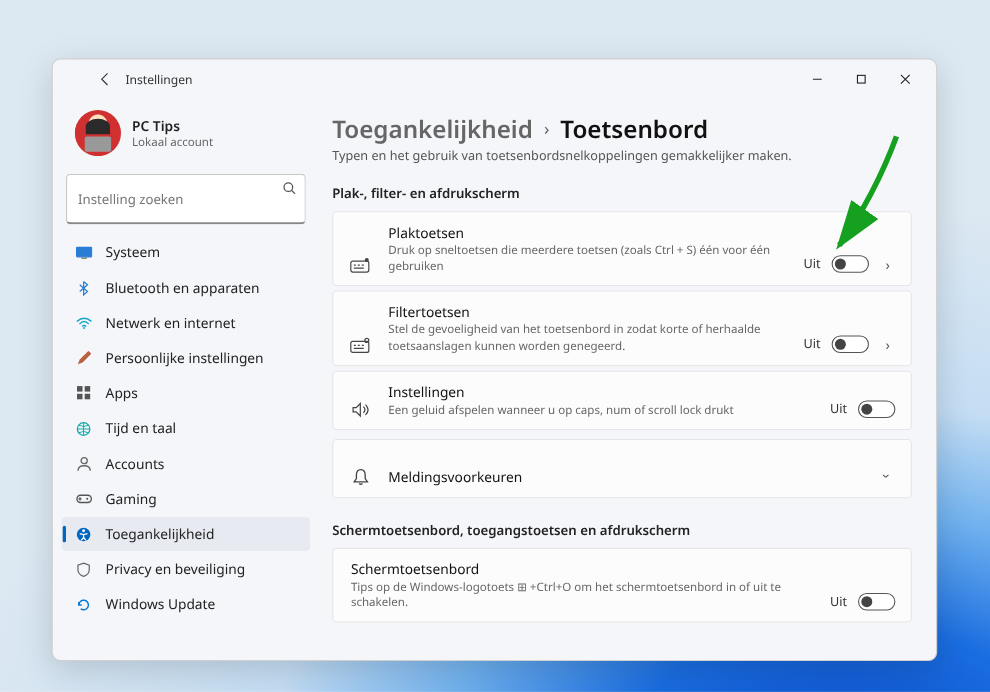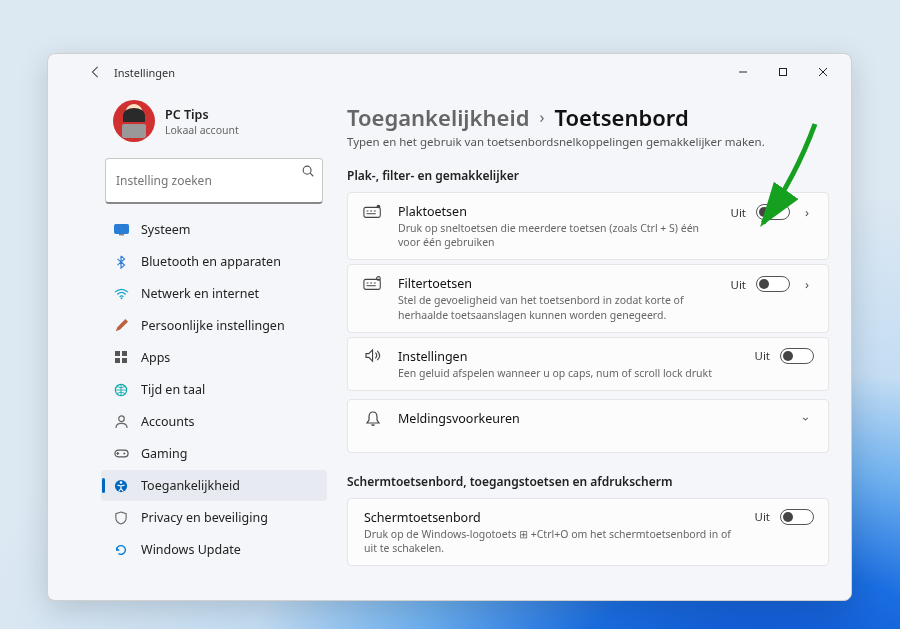"PC Tips" .content { padding-left: 45px -> none }
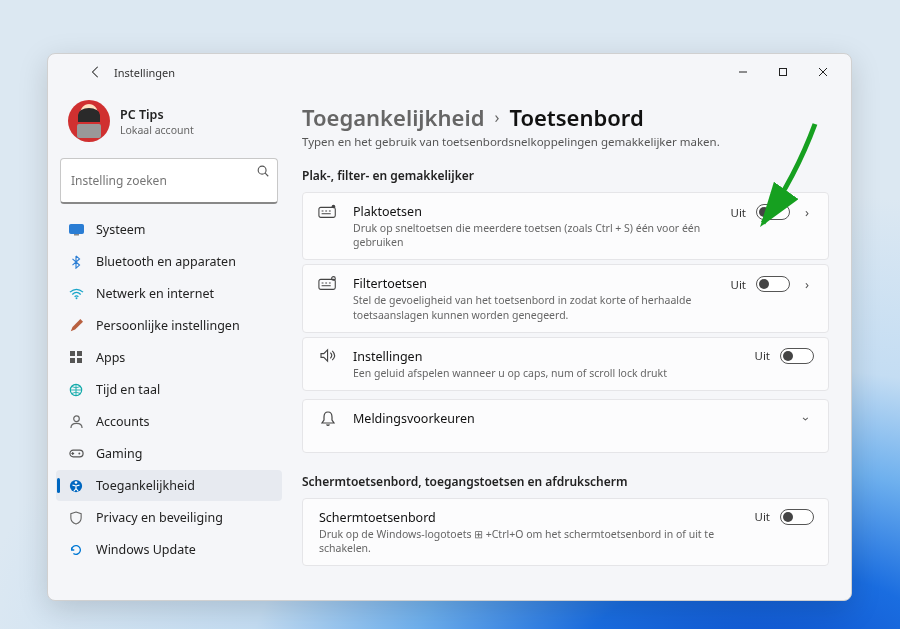"Plak-, filter- en gemakkelijker" div.section-label { text: gemakkelijker -> afdrukscherm }
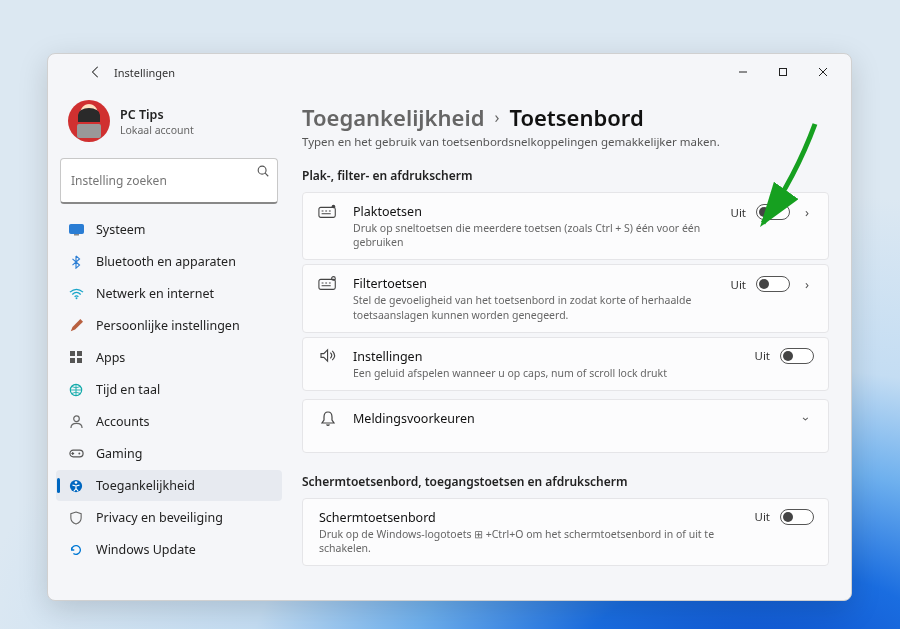"Plaktoetsen" .card { align-items: flex-start -> flex-end }
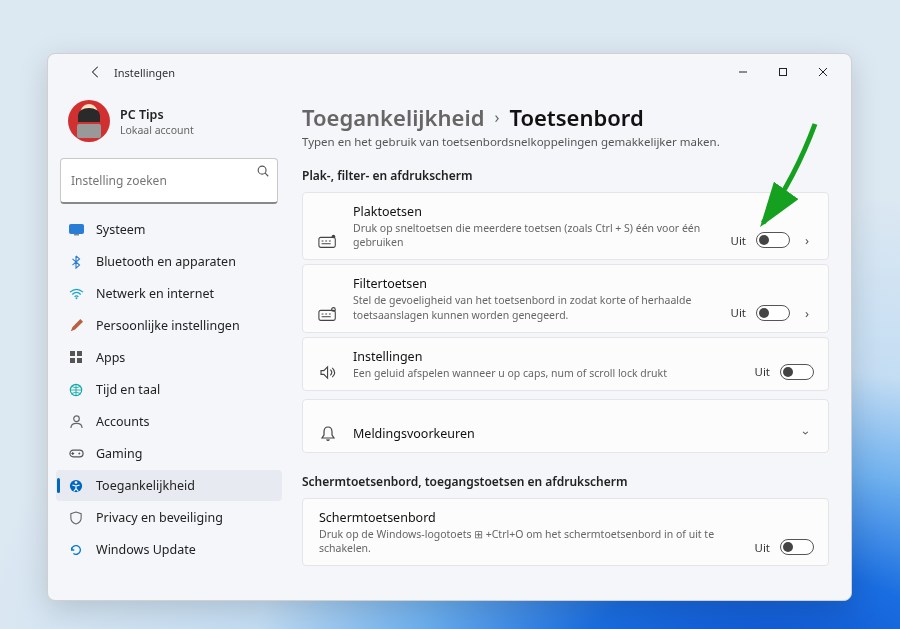"Druk op de Windows-logotoets ⊞" div.card-desc { text: Druk -> Tips }
